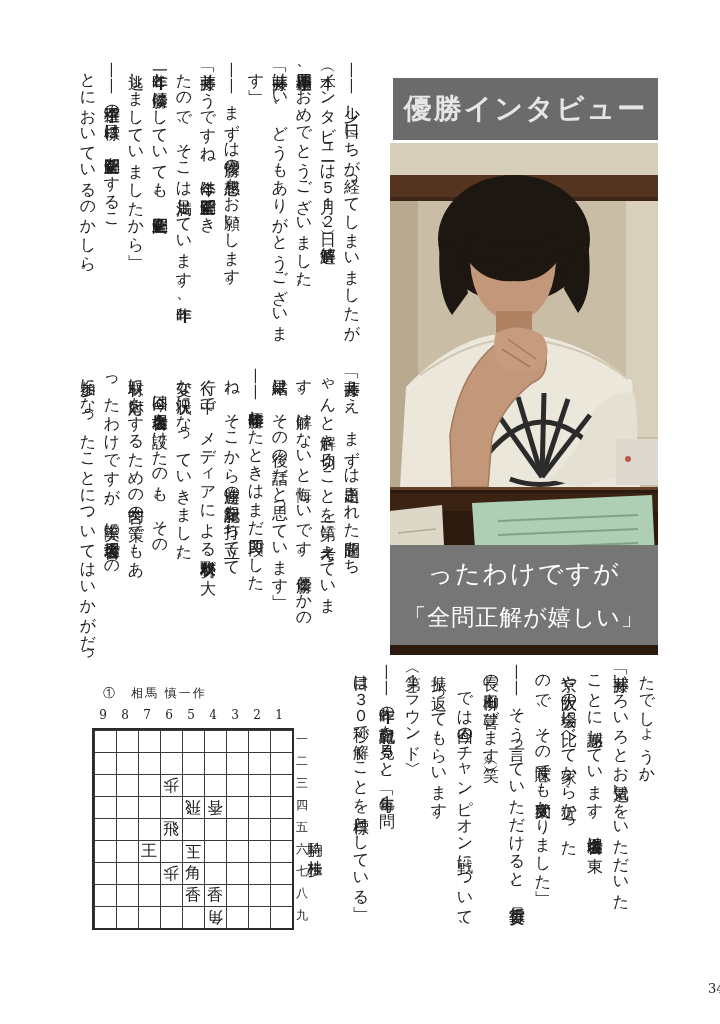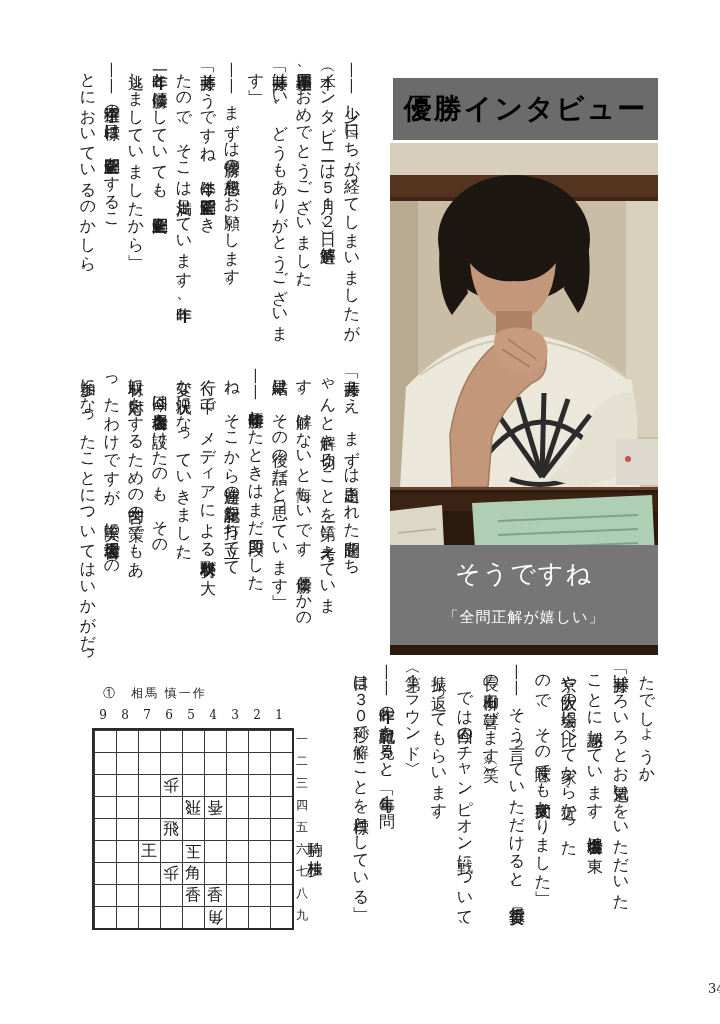"優勝インタビュー" .banner { color: #000000 -> #e5e5e5 }
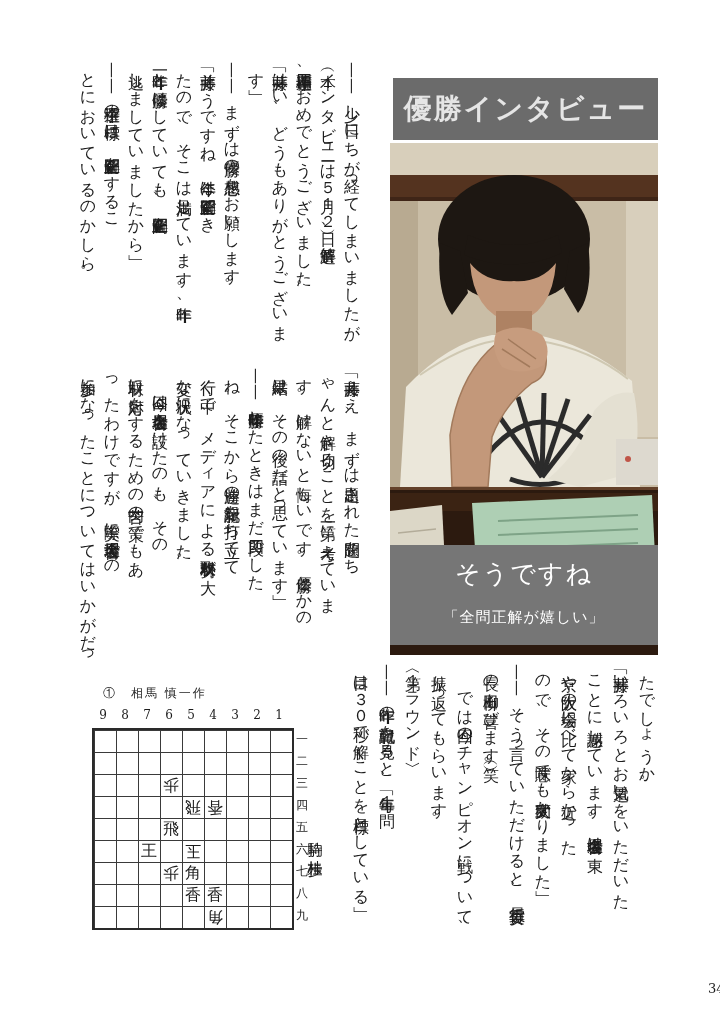"そうですね" div.c1 { text: そうですね -> ったわけですが }
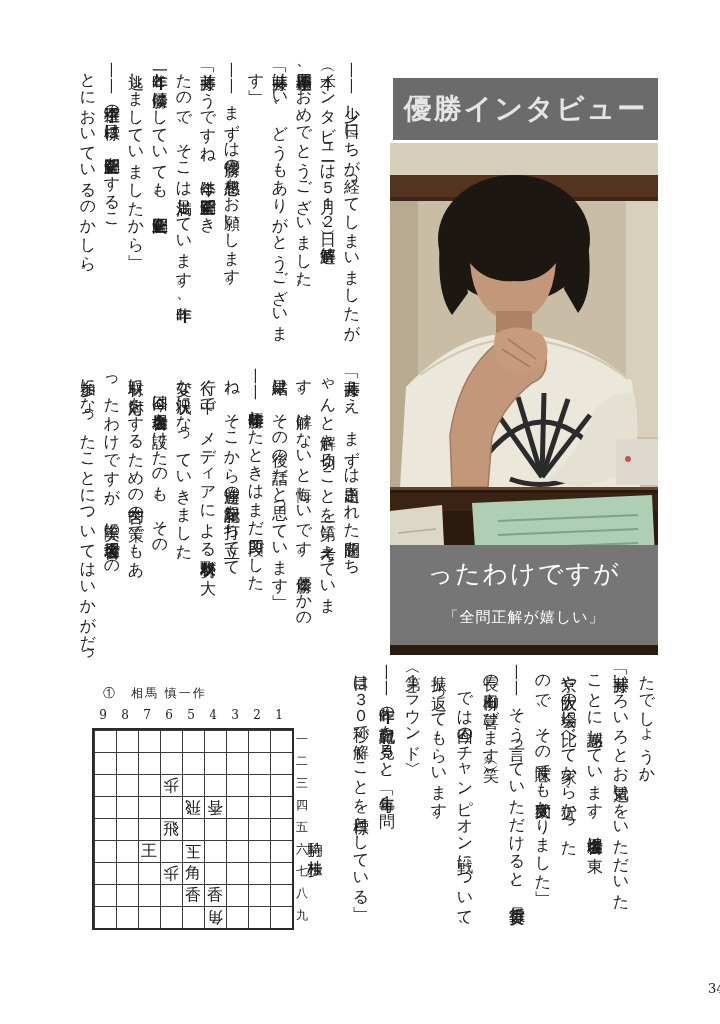"「全問正解が嬉しい」" .caption .c2 { font-size: 15px -> 23px }
